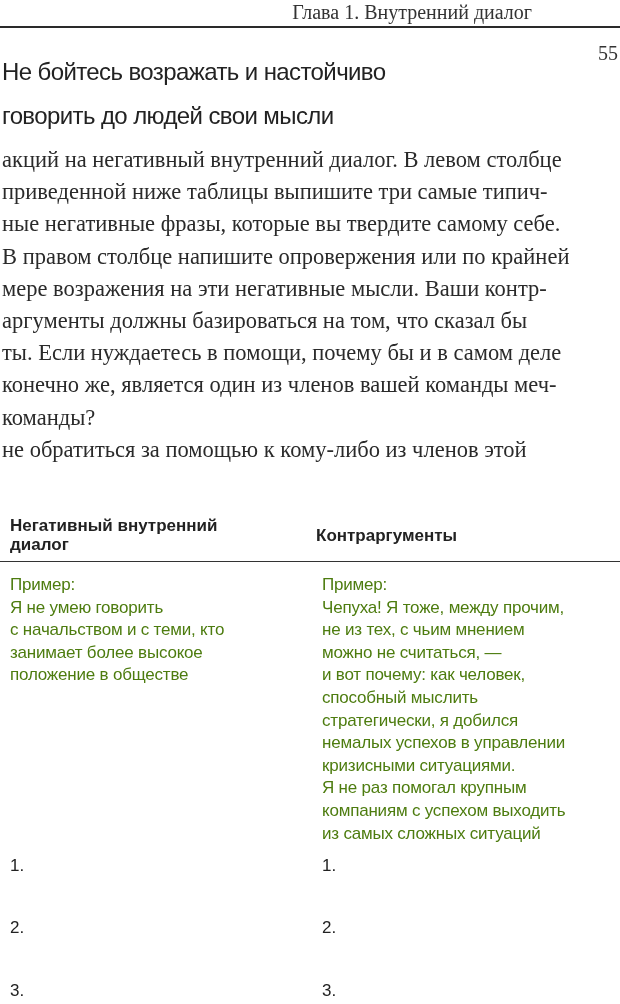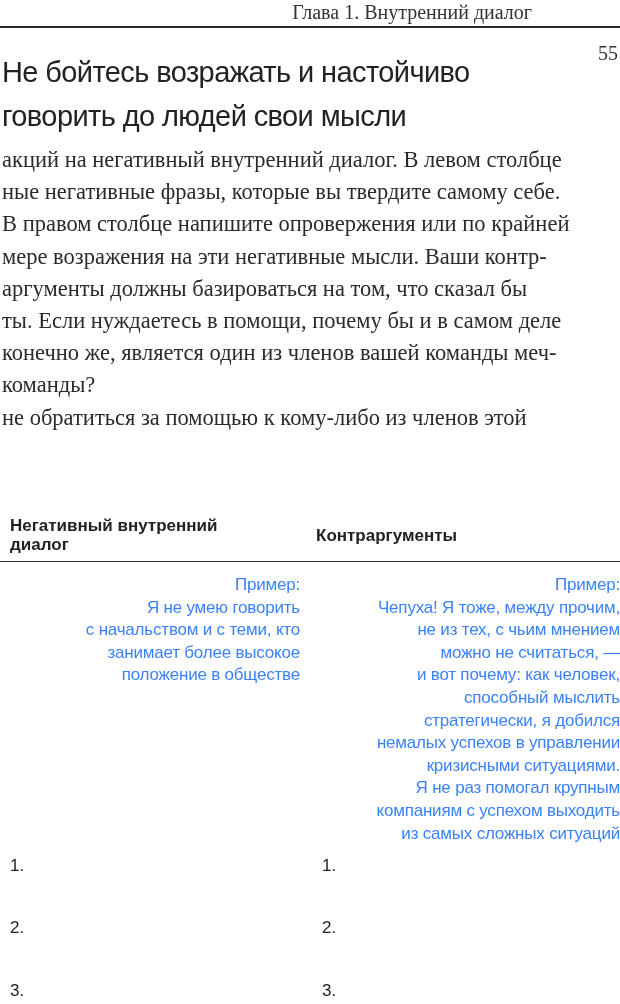"Не бойтесь возражать и настойчиво" .heading { font-size: 29px -> 24px }
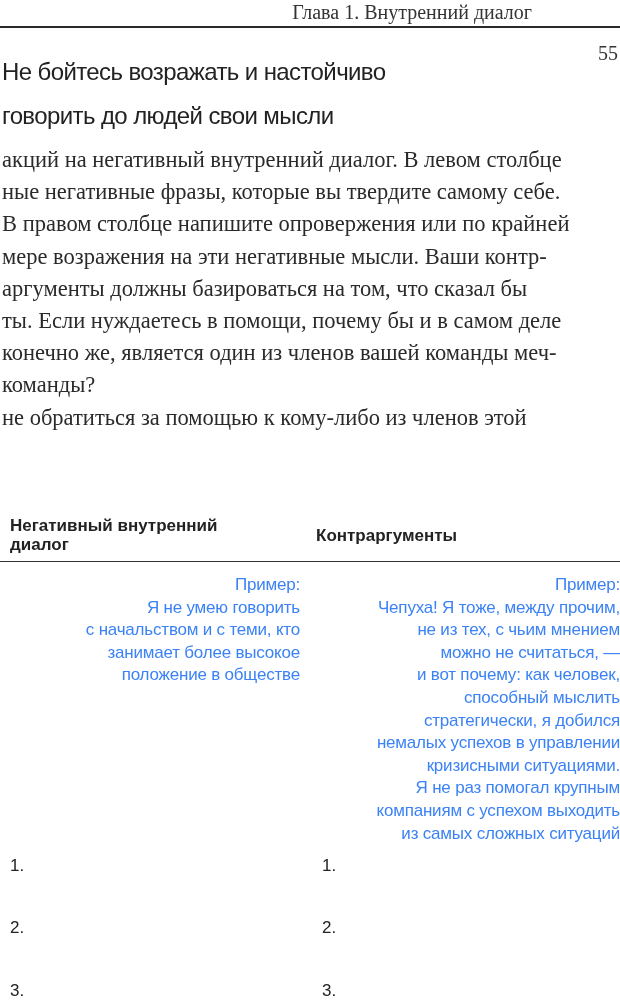"приведенной ниже таблицы выпишите три" div { html: none -> <div>приведенной ниже таблицы выпишите три самые типич-</div> }
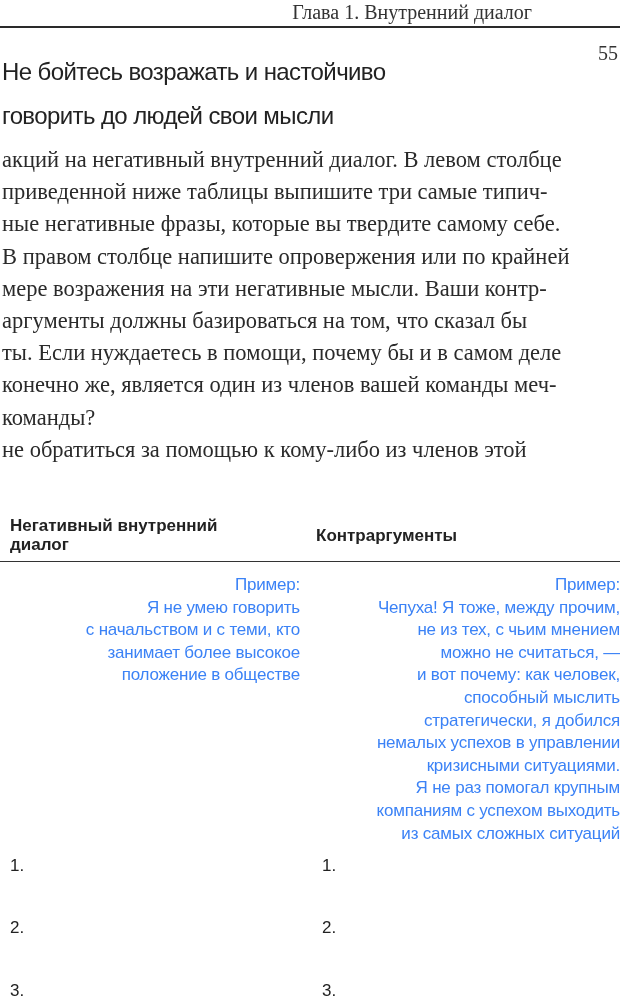"Пример:" .cell { color: #3b82f6 -> #4d7c0f; text-align: right -> none }
